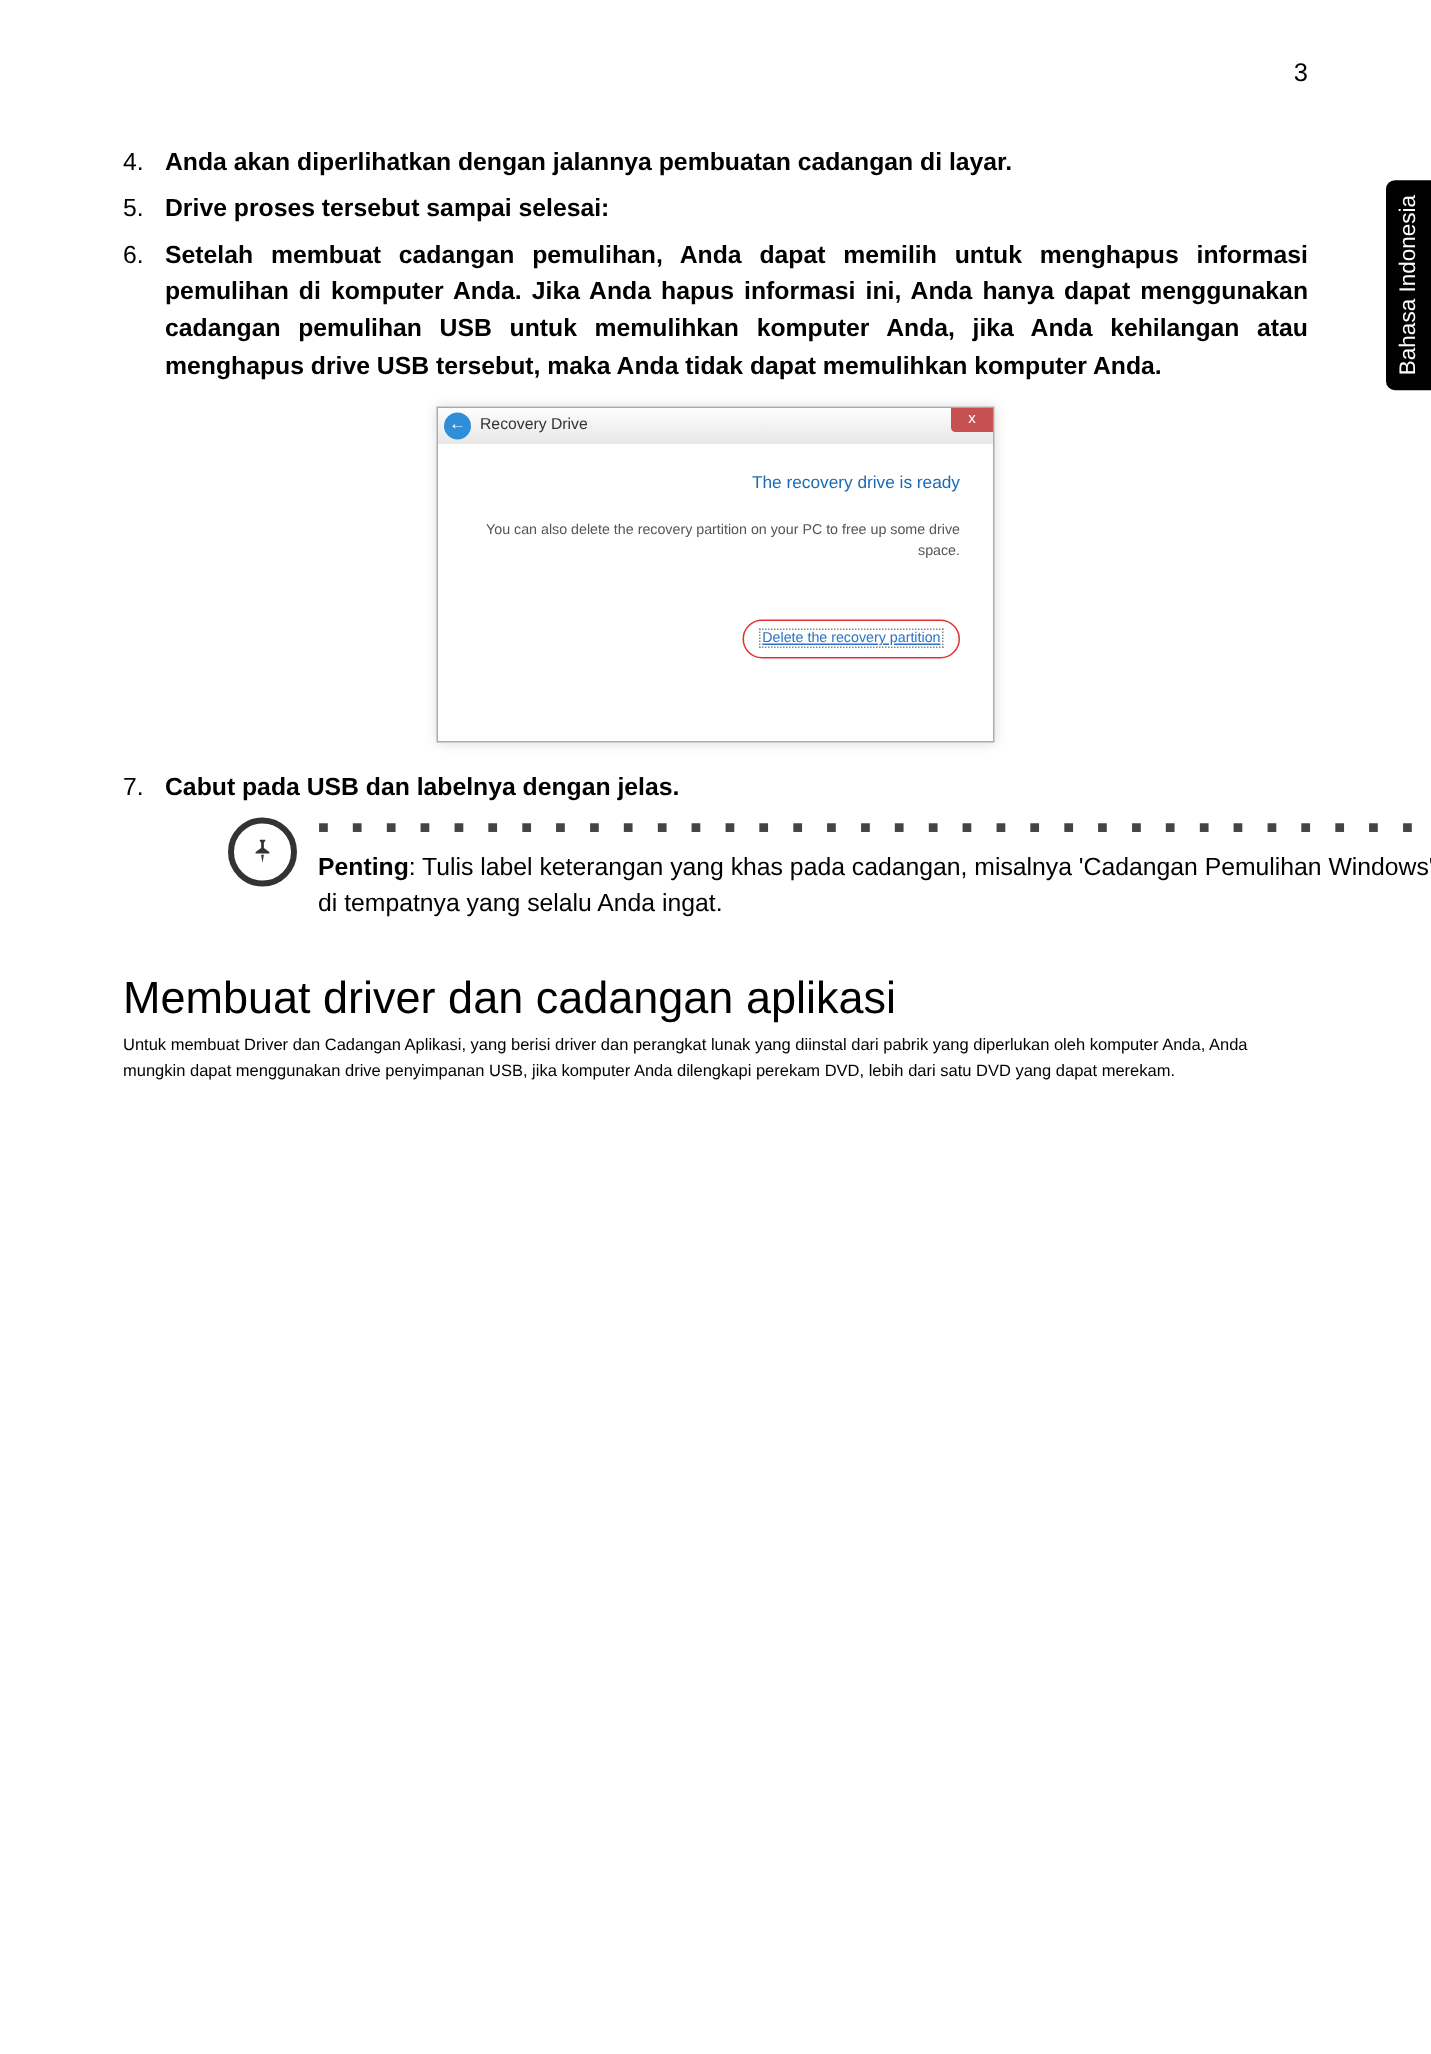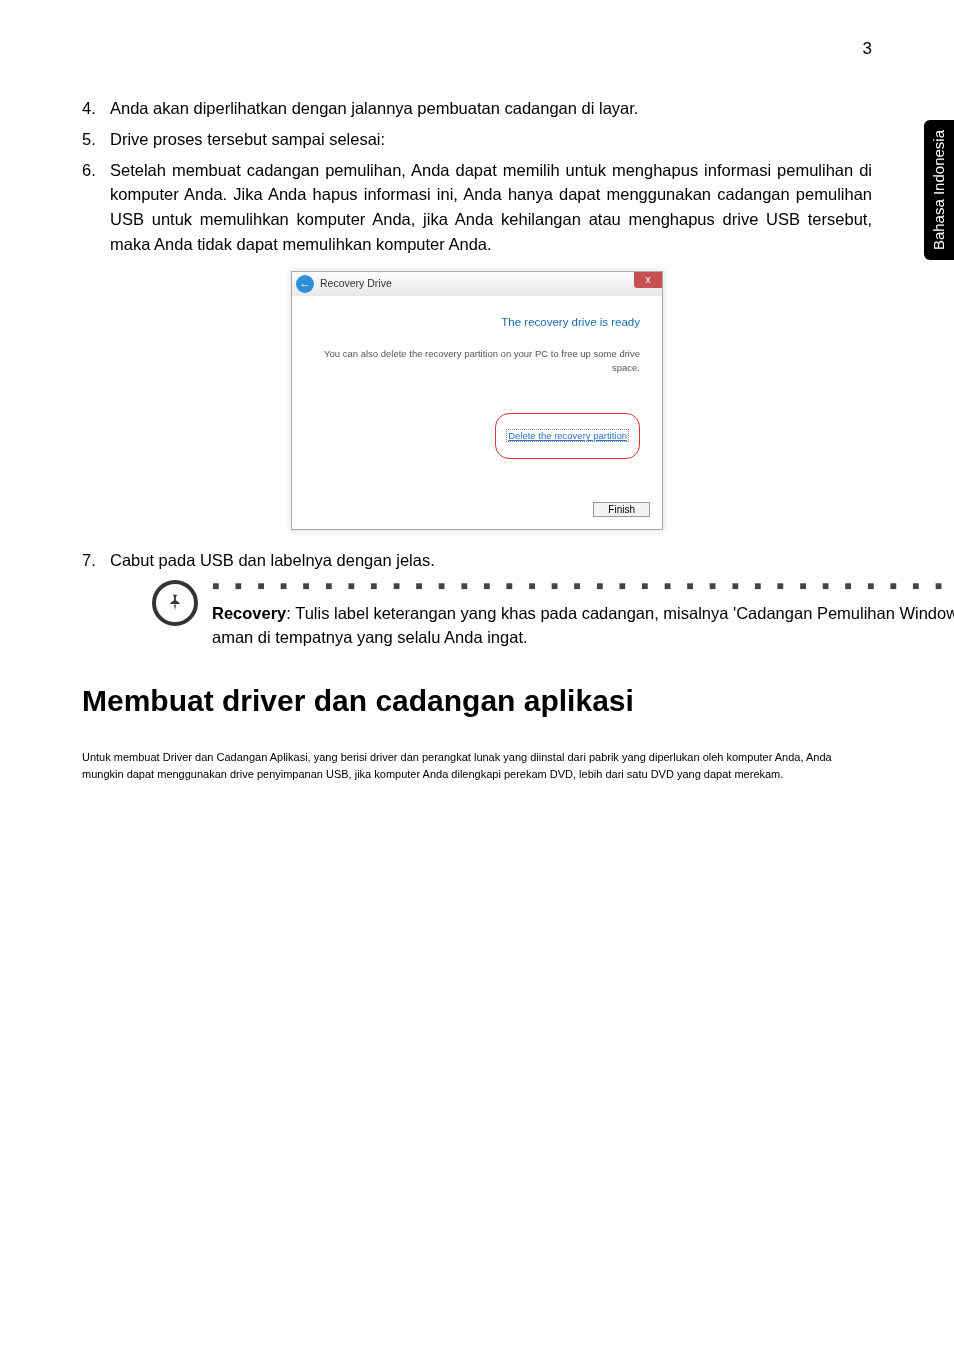"Anda akan diperlihatkan dengan jalannya" ol.main-list > li > .txt { font-weight: none -> bold }
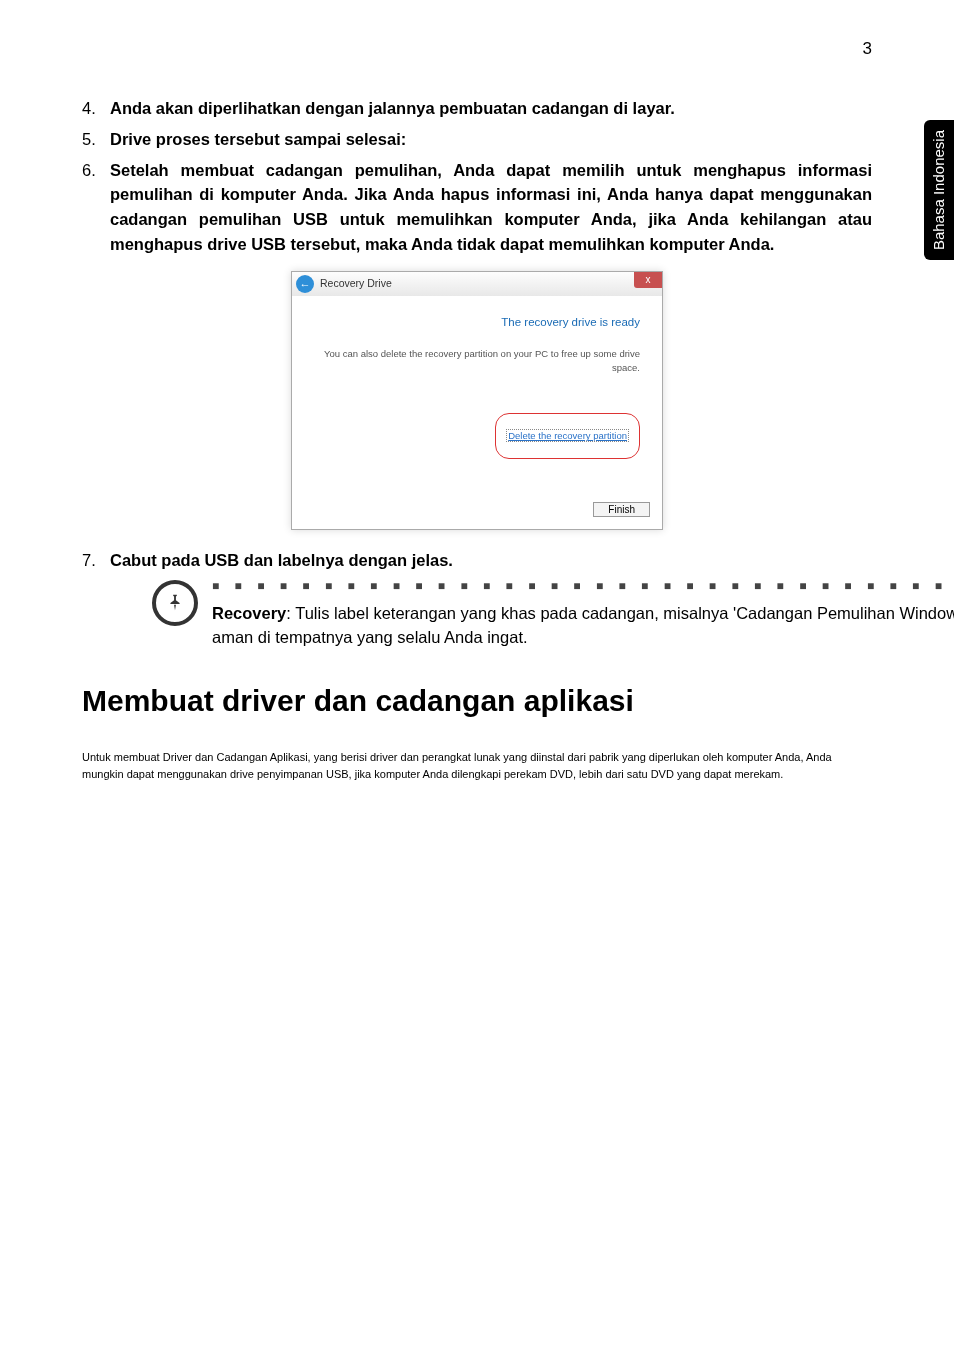"Delete the recovery partition" .delete-link-wrap { padding: 14px 10px -> 4px 10px }
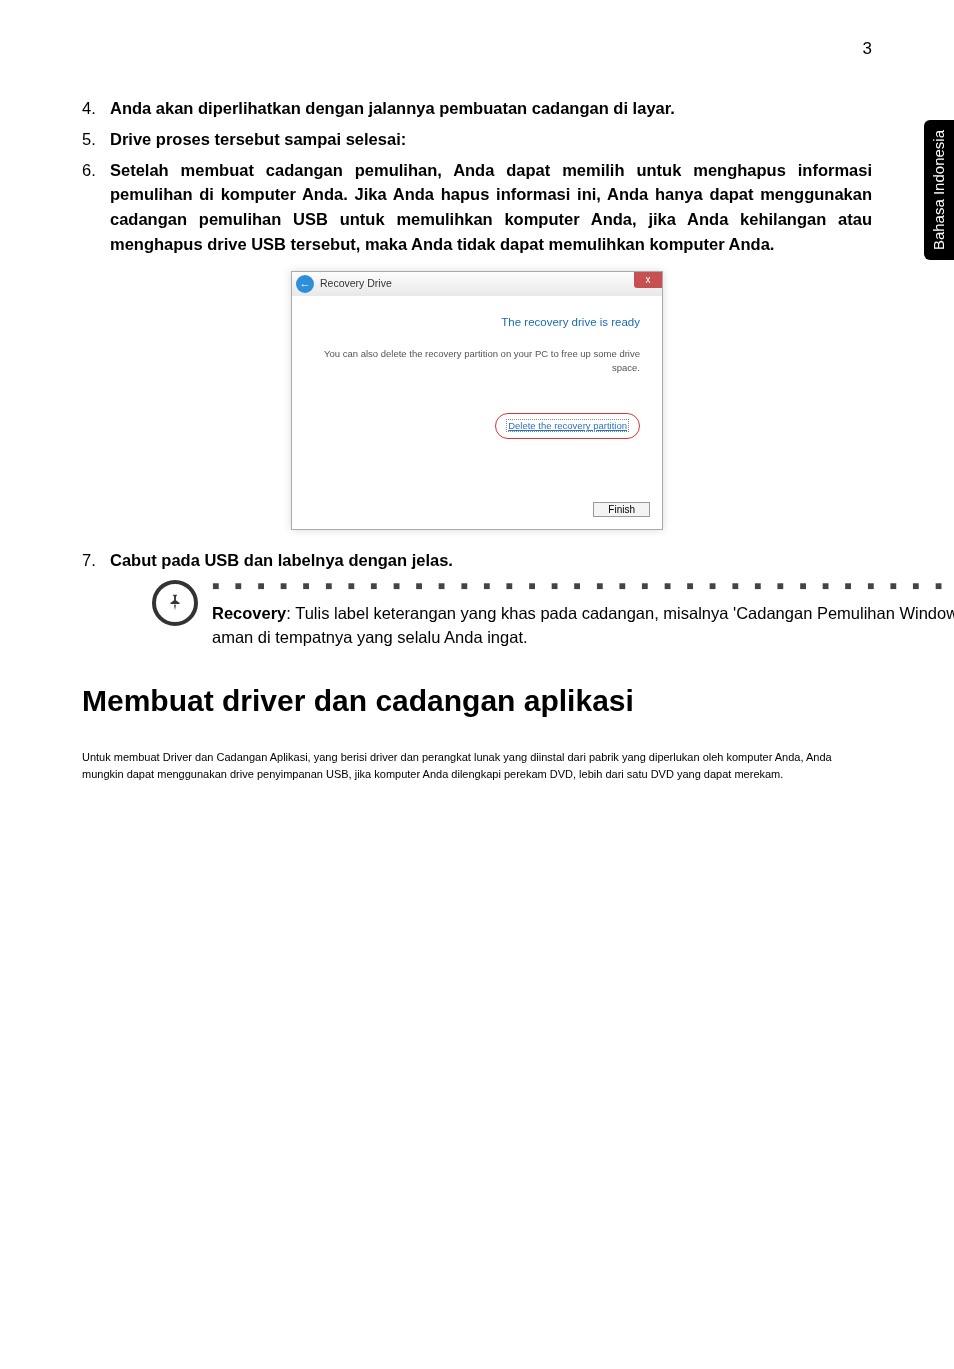"Finish" div.dialog-footer { html: <div> <button>Finish</button> </div> -> none }
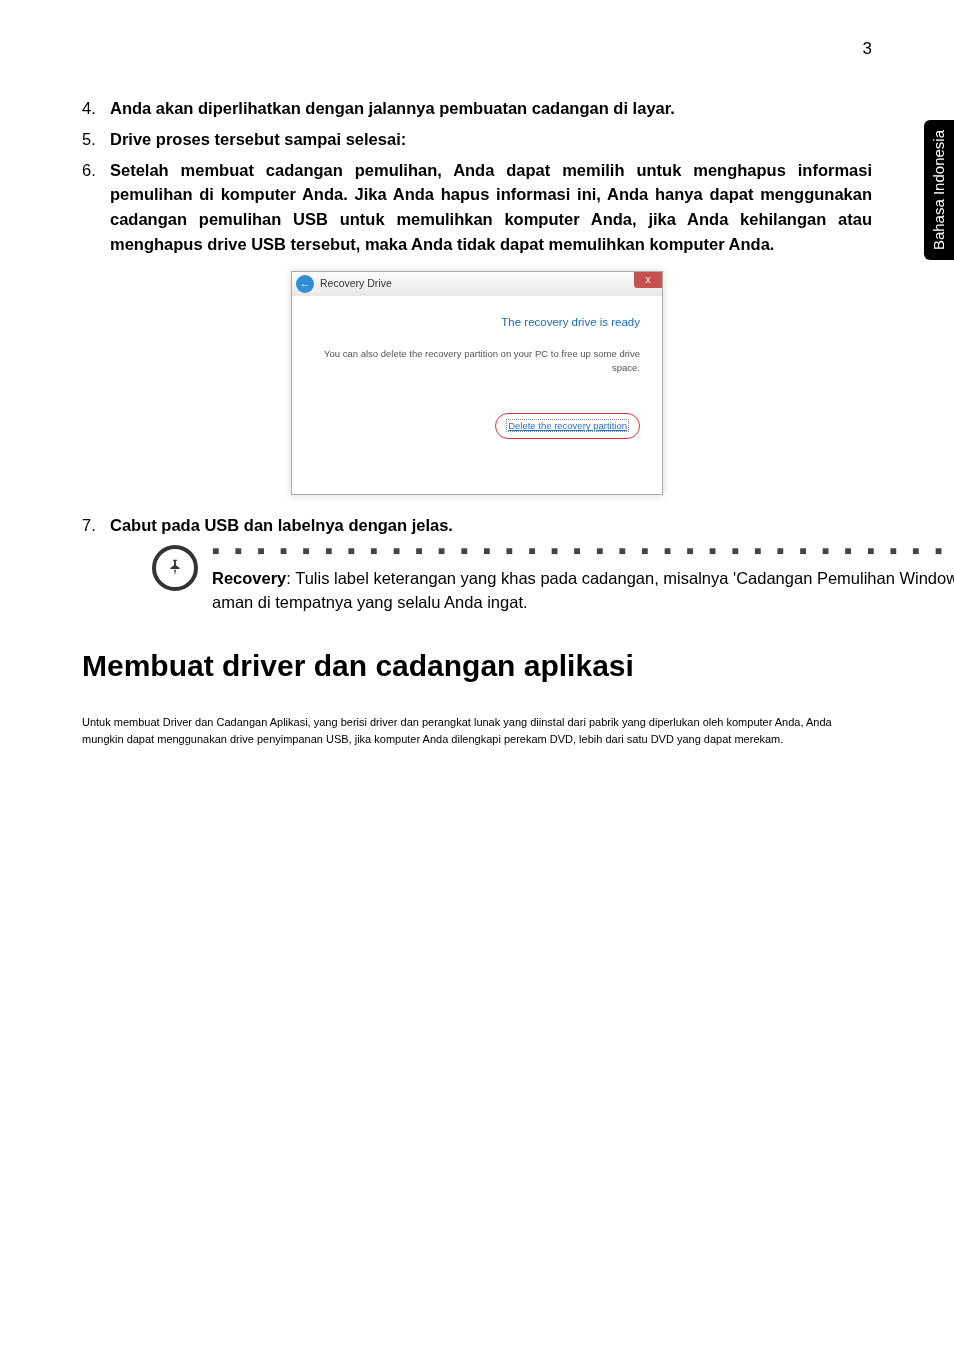"Recovery" b { text: Recovery -> Penting }
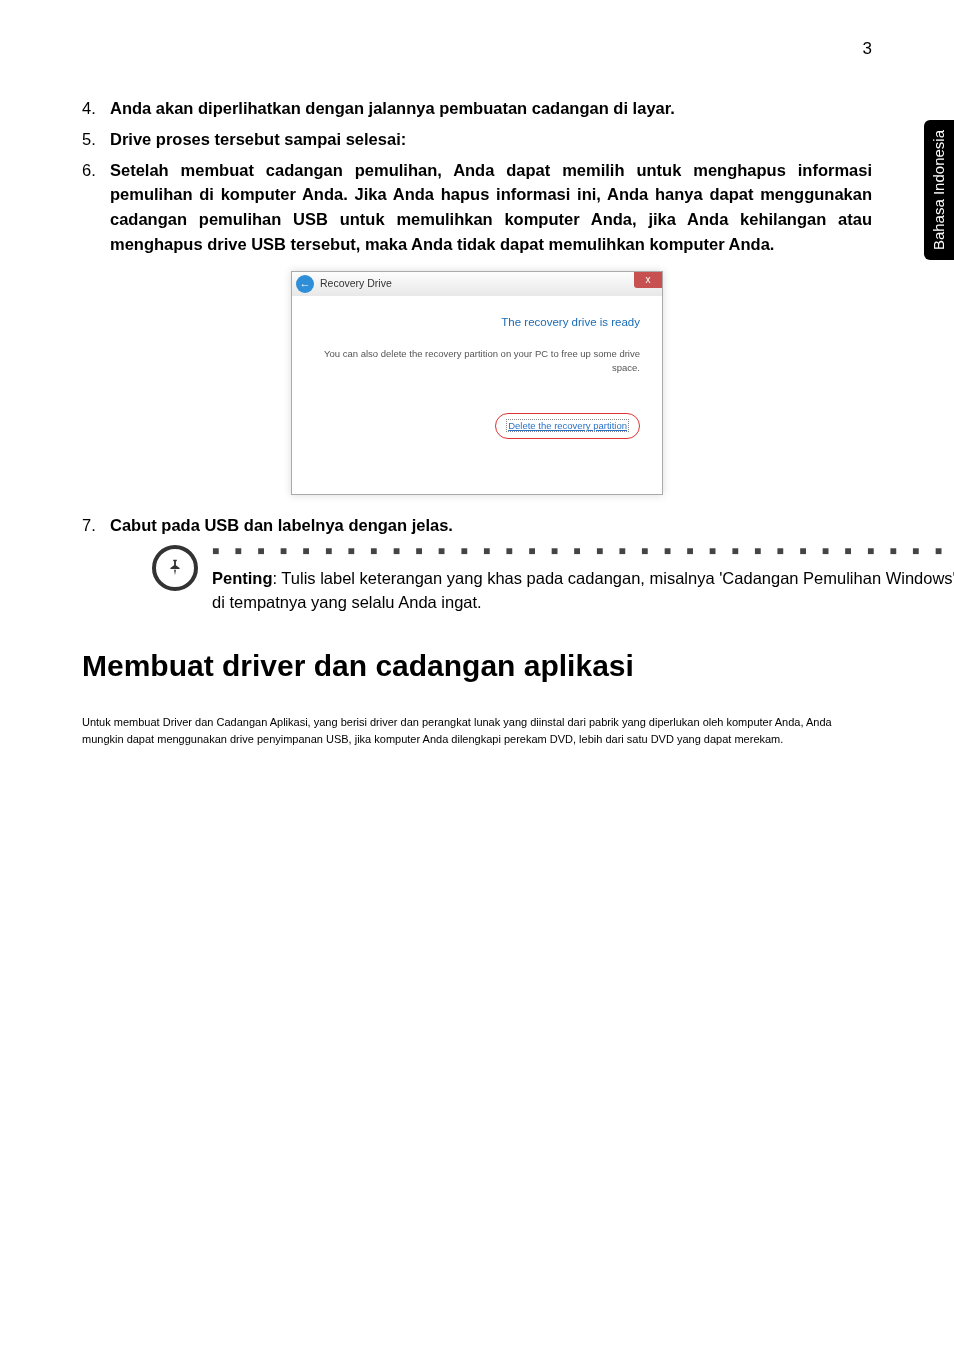"Membuat driver dan cadangan aplikasi" h2.section { font-weight: bold -> normal; margin-bottom: 26px -> 1px }
